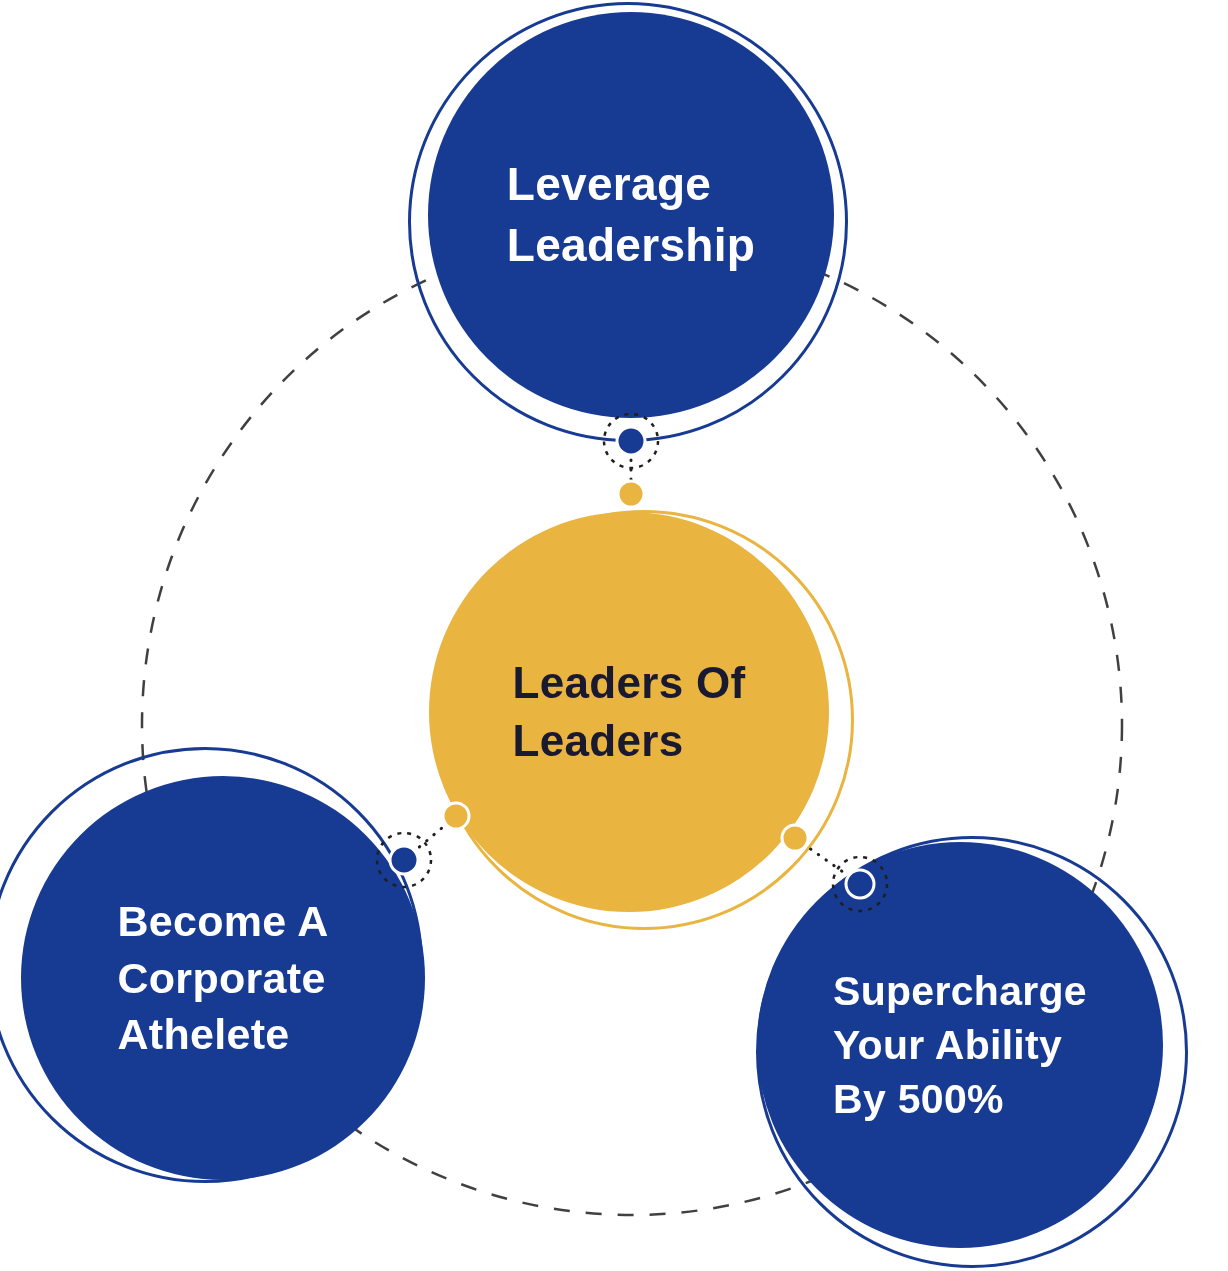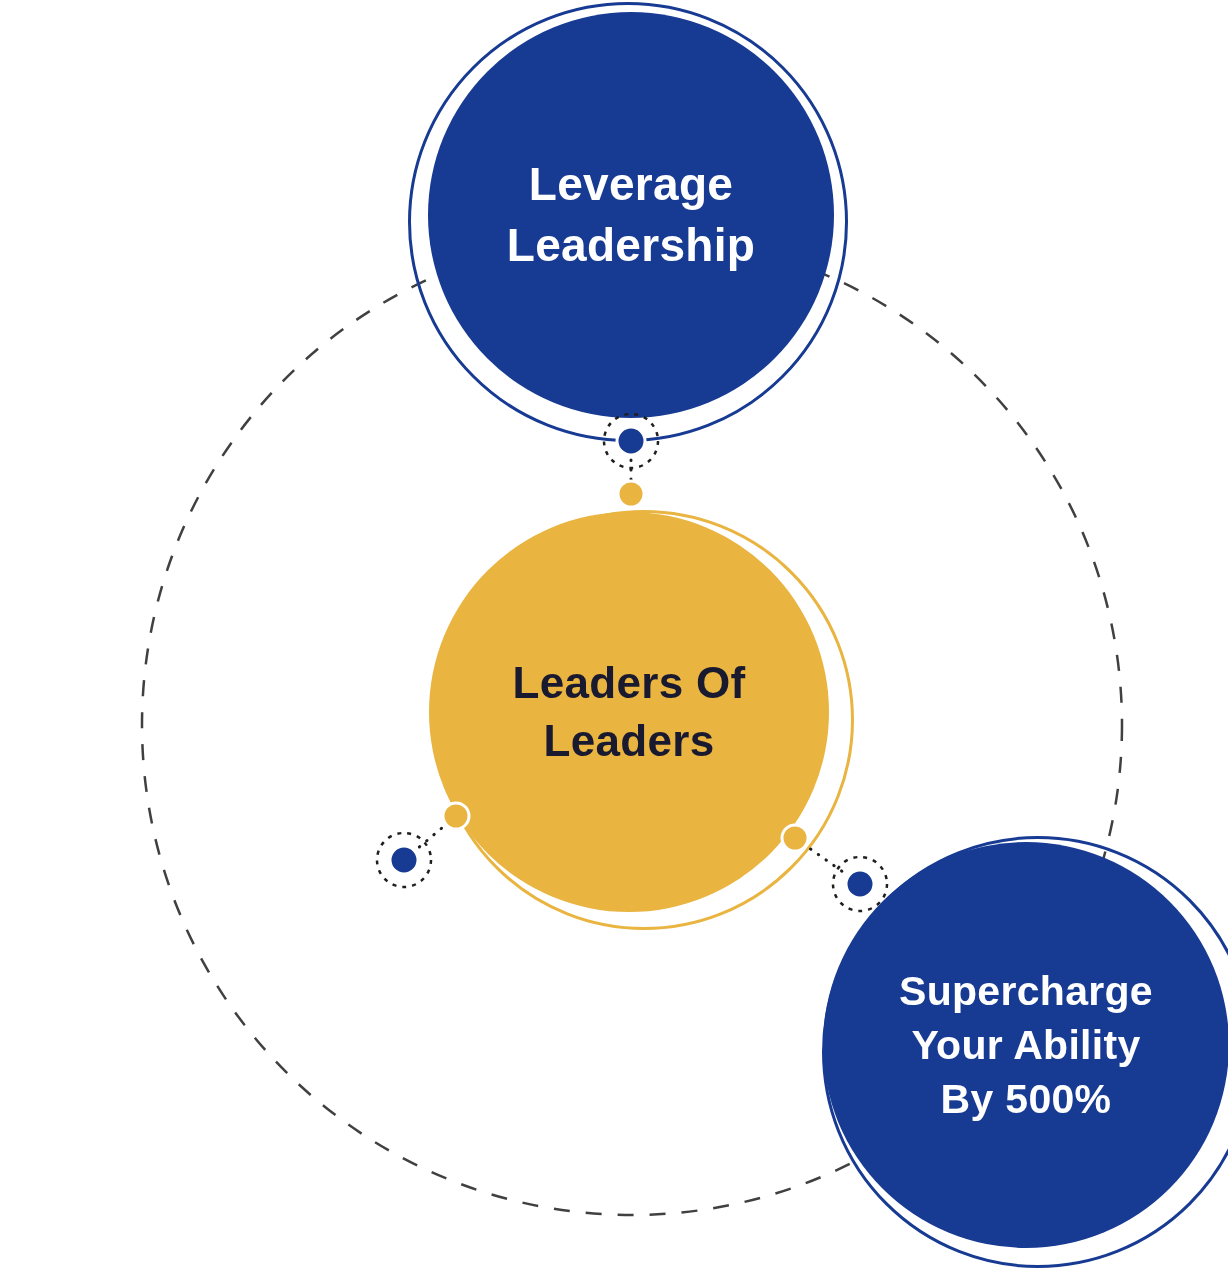"Leverage" .fill { text-align: center -> none }
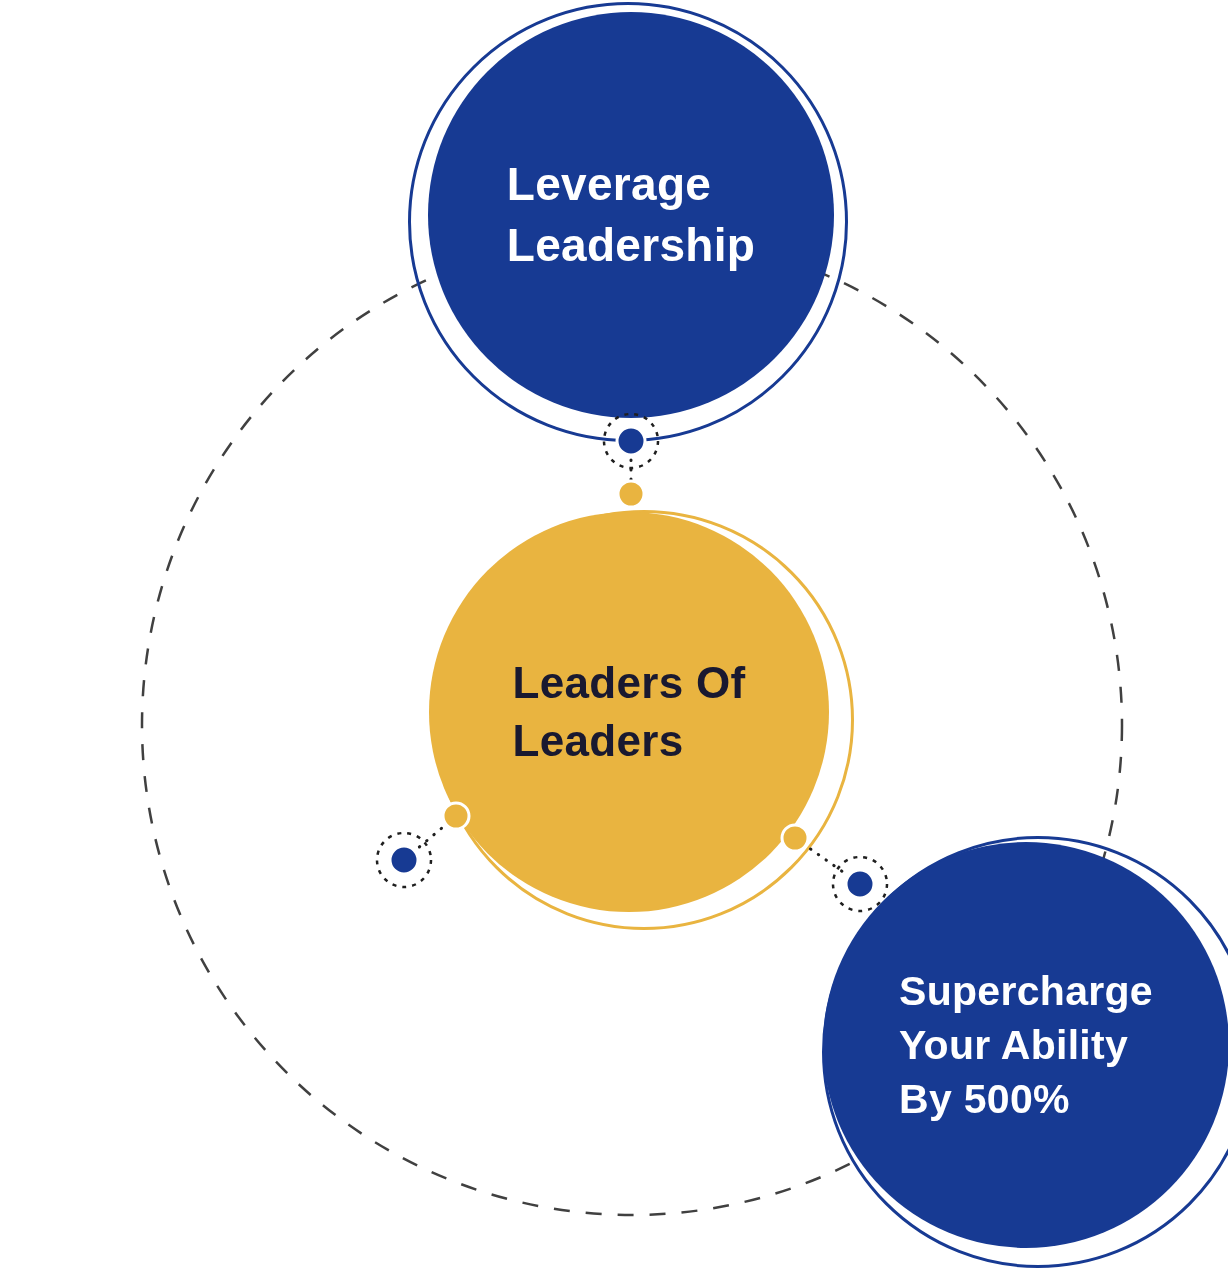"Become A" div.node { html: none -> <div> <div></div> <div> <div>Become A Corporate Athelete</div> </div> </div> }
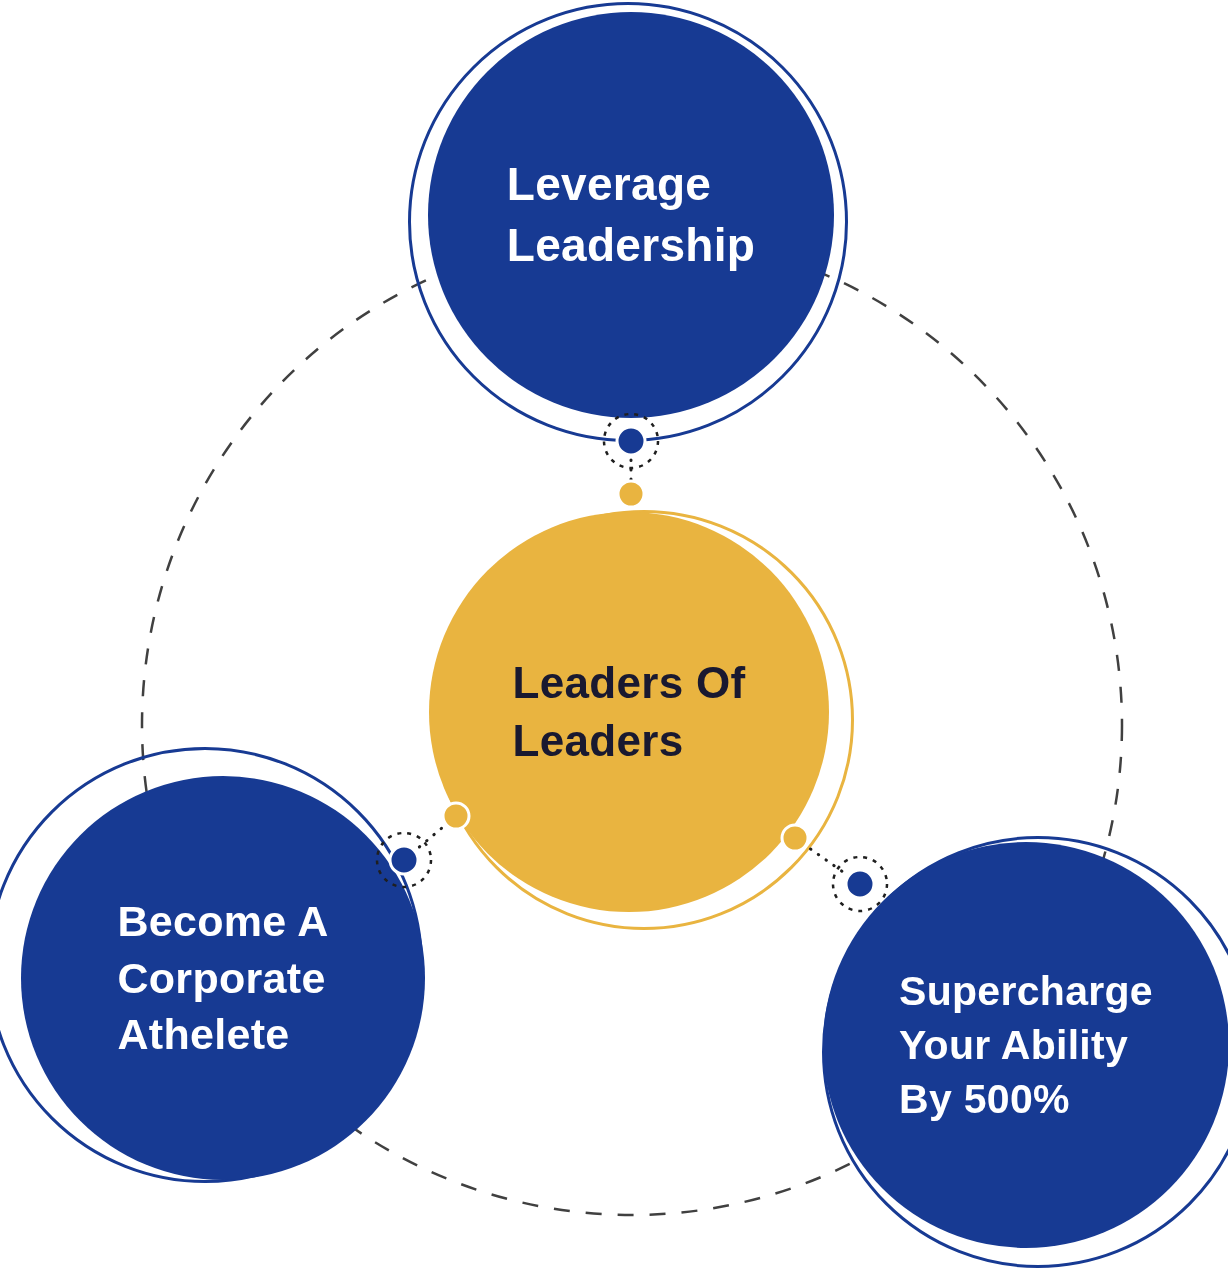"Supercharge" .node-right { left: 823px -> 757px }
